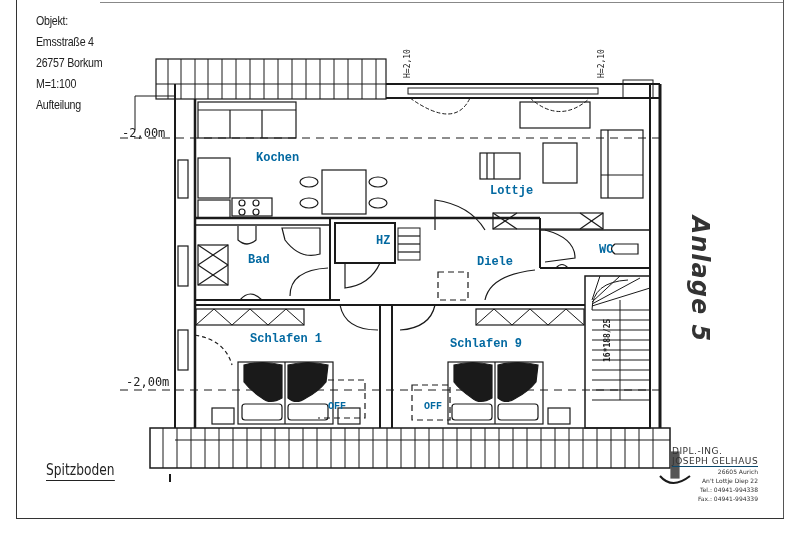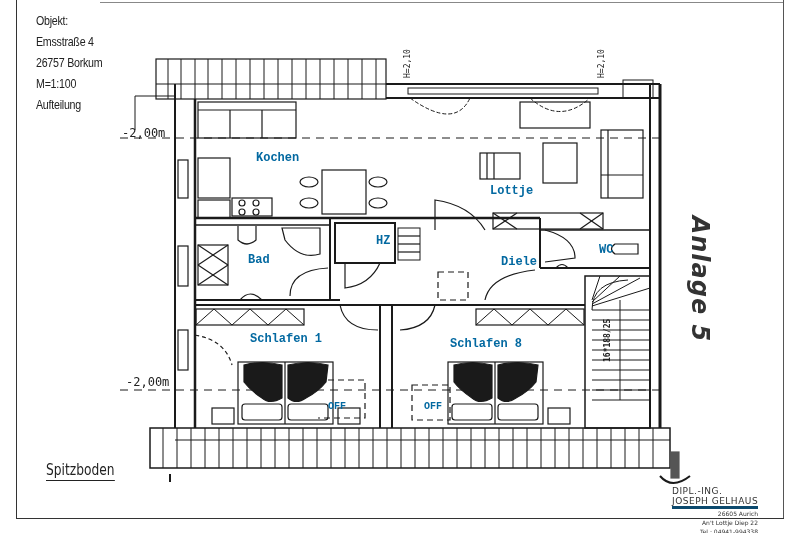"Diele" div.lbl { left: 461px -> 437px }
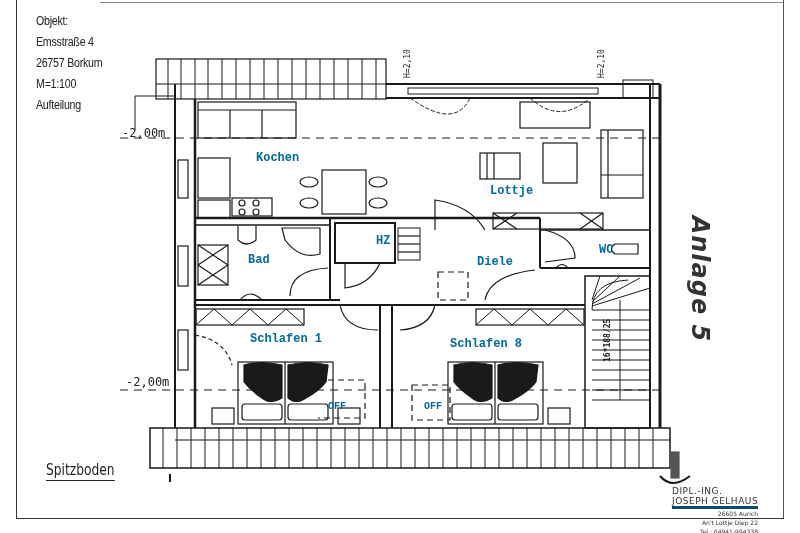"Schlafen 8" div.lbl { text: 8 -> 9 }
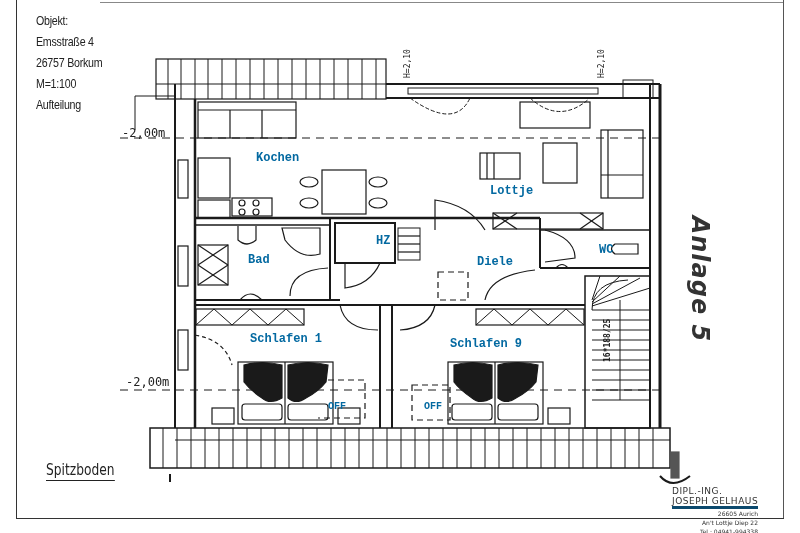"DIPL.-ING." .stamp .l1 { margin-top: 40px -> none }
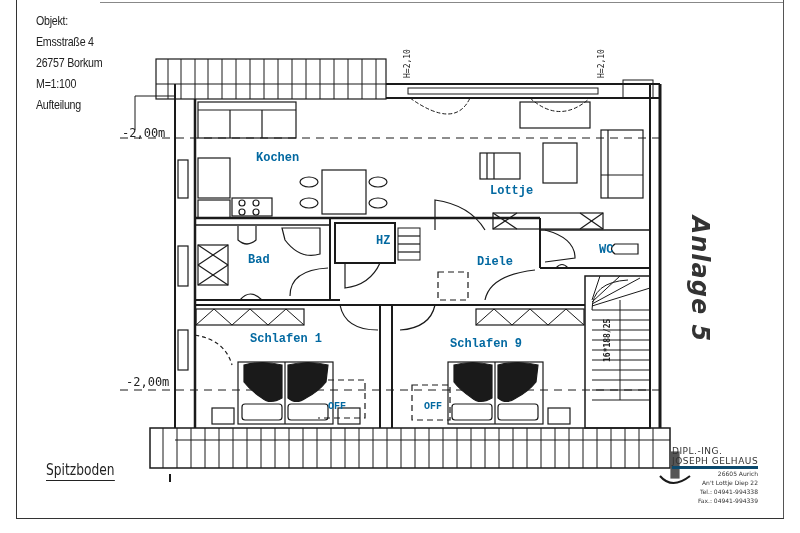"JOSEPH GELHAUS" .stamp .l2 { border-bottom: 3px solid #0c4a6e -> 1px solid #0c4a6e }
